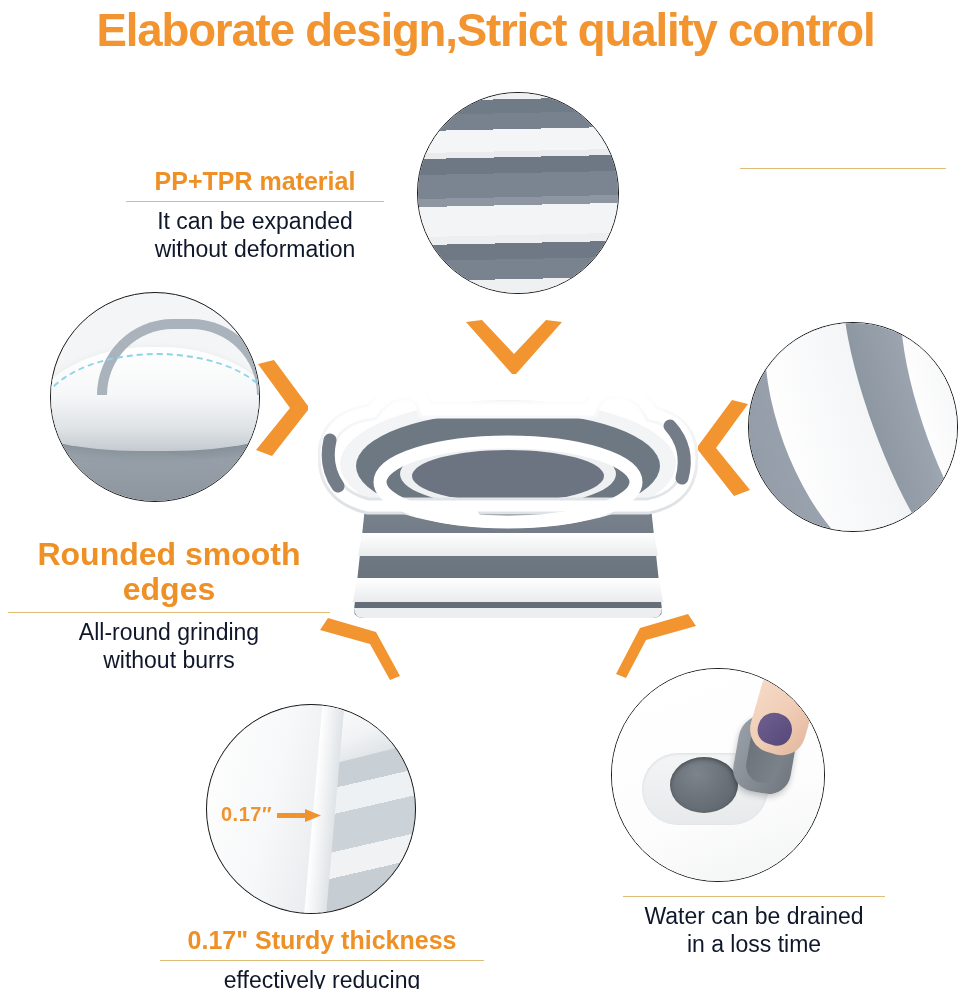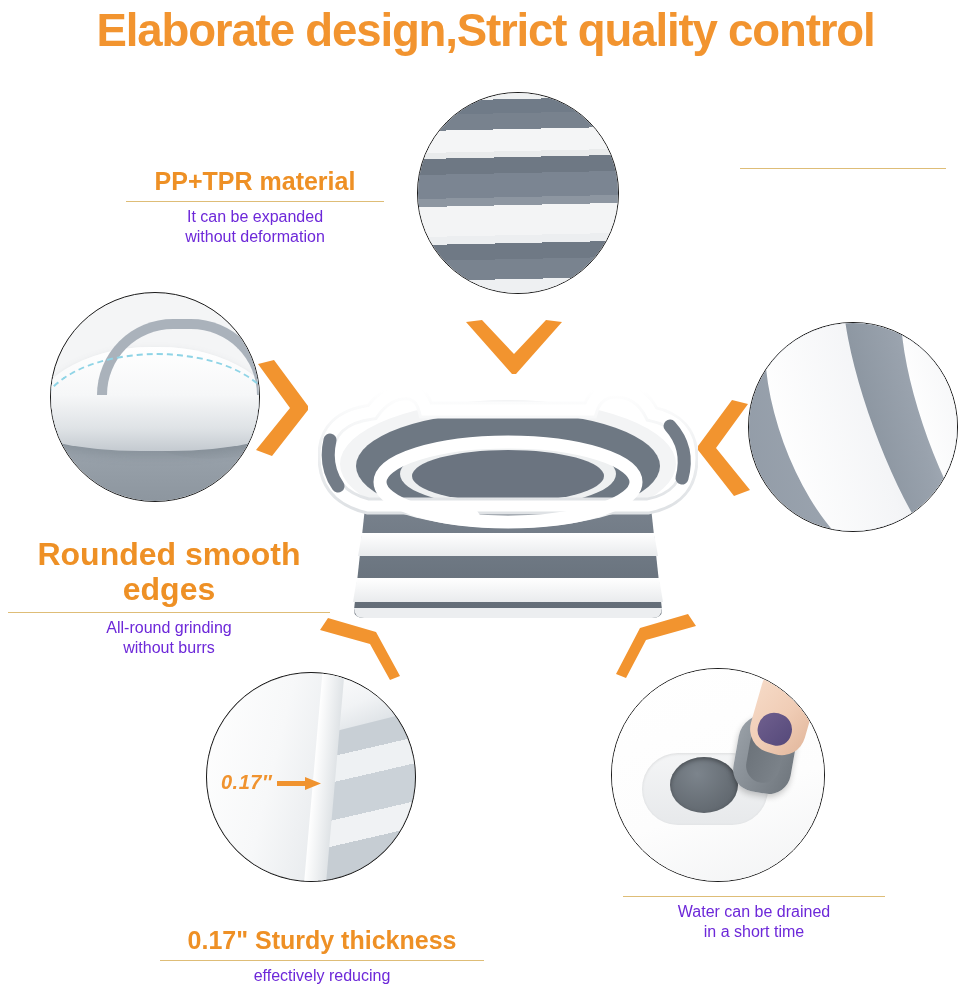"It can be expanded" .f-sub { color: #6d28d9 -> #0f172a; font-size: 16px -> 23px }
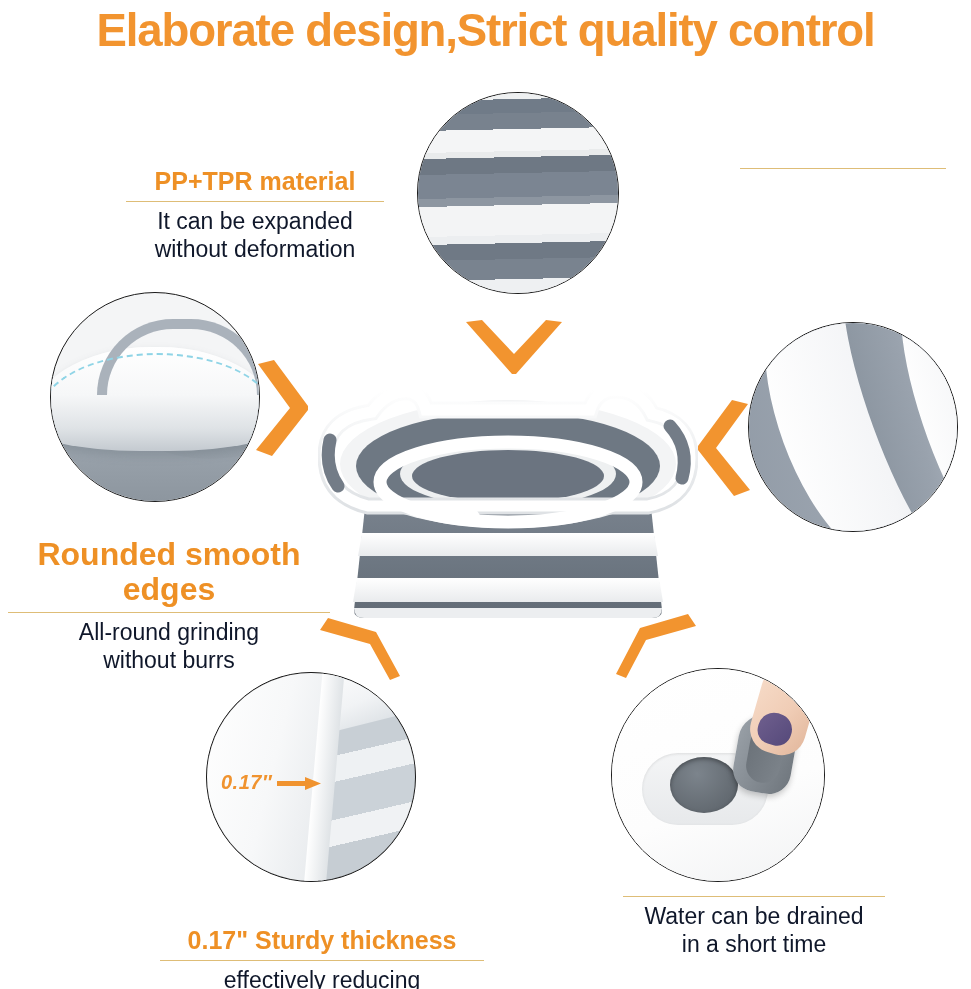"0.17″" .c-bl { font-style: italic -> none; top: 672px -> 704px }
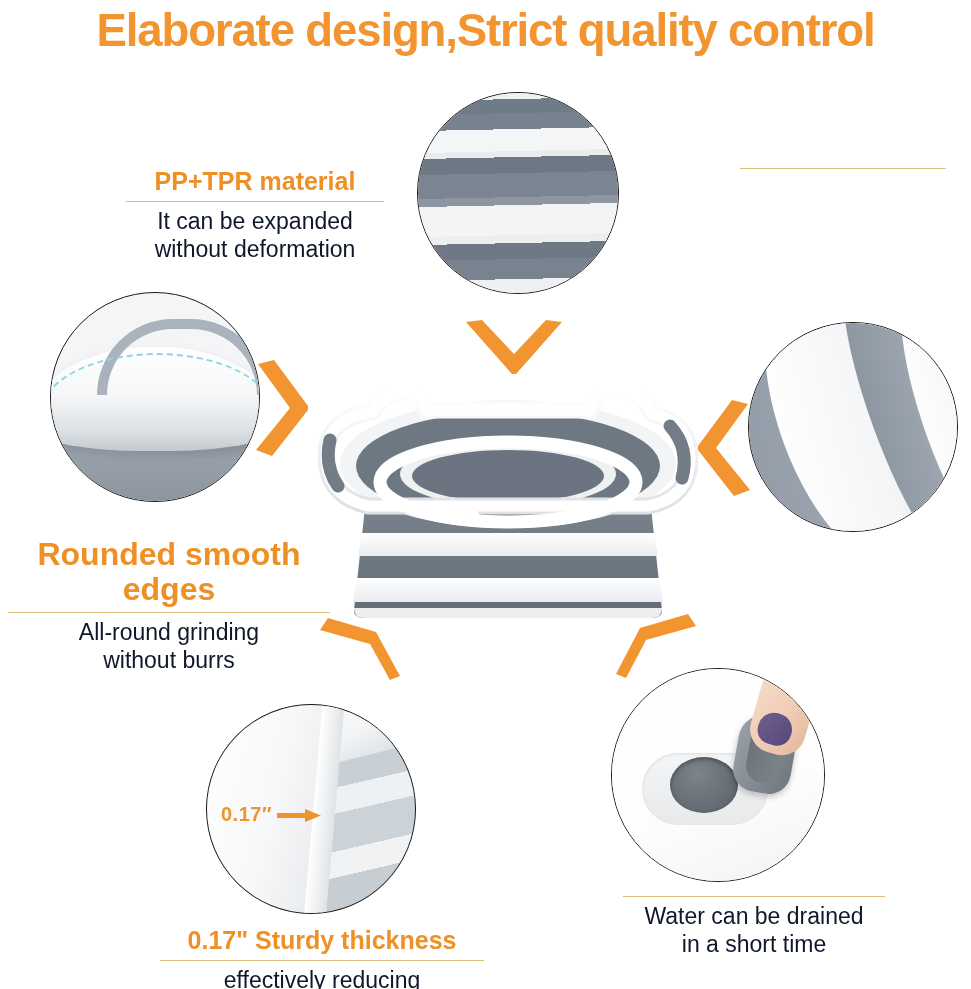"Water can be drained" div.f-sub { text: short -> loss }
